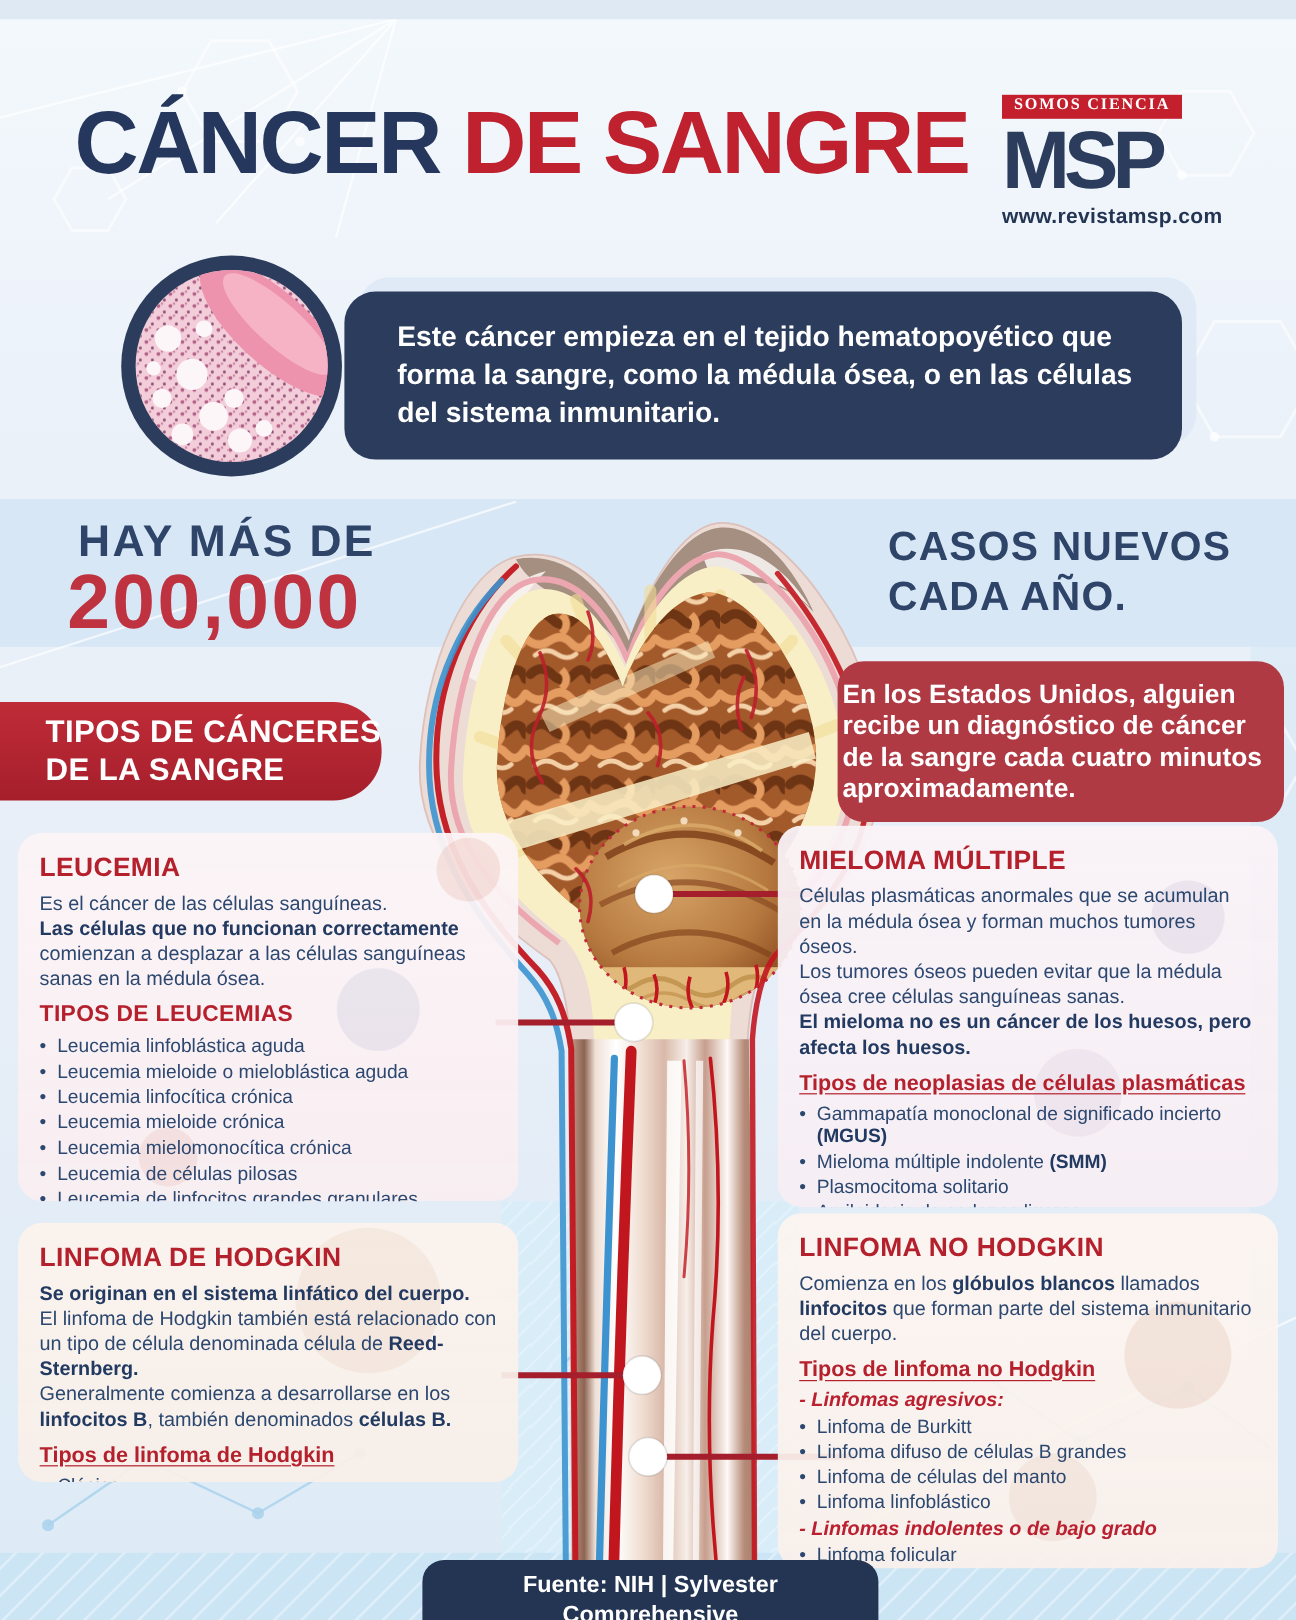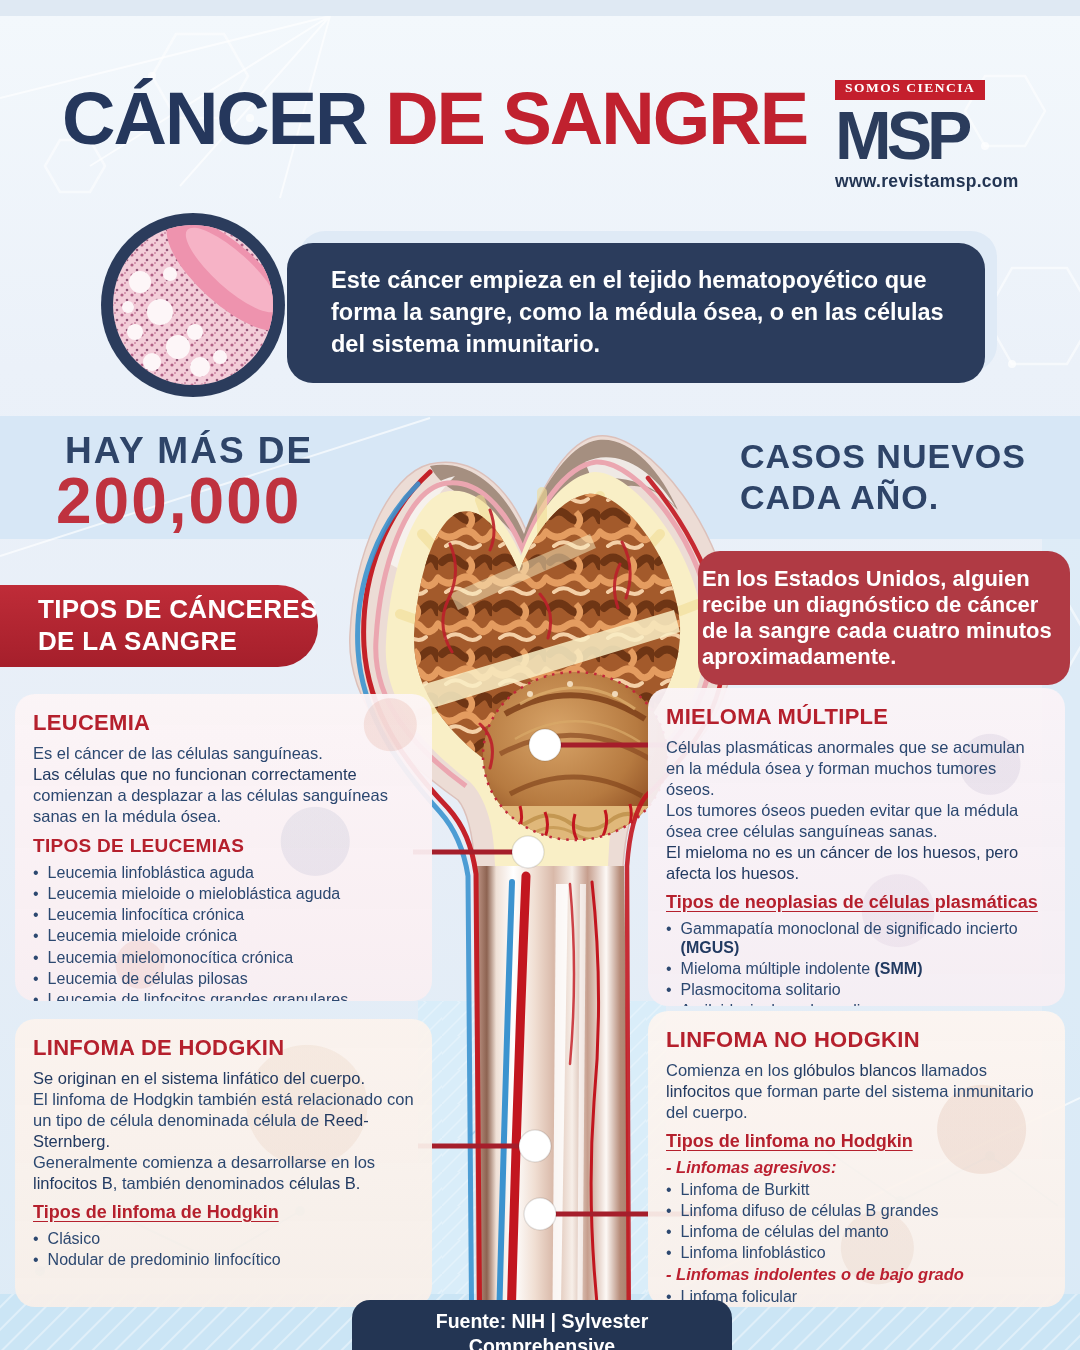"Las células que no funcionan" .panel .body .b { font-weight: 400 -> 700 }
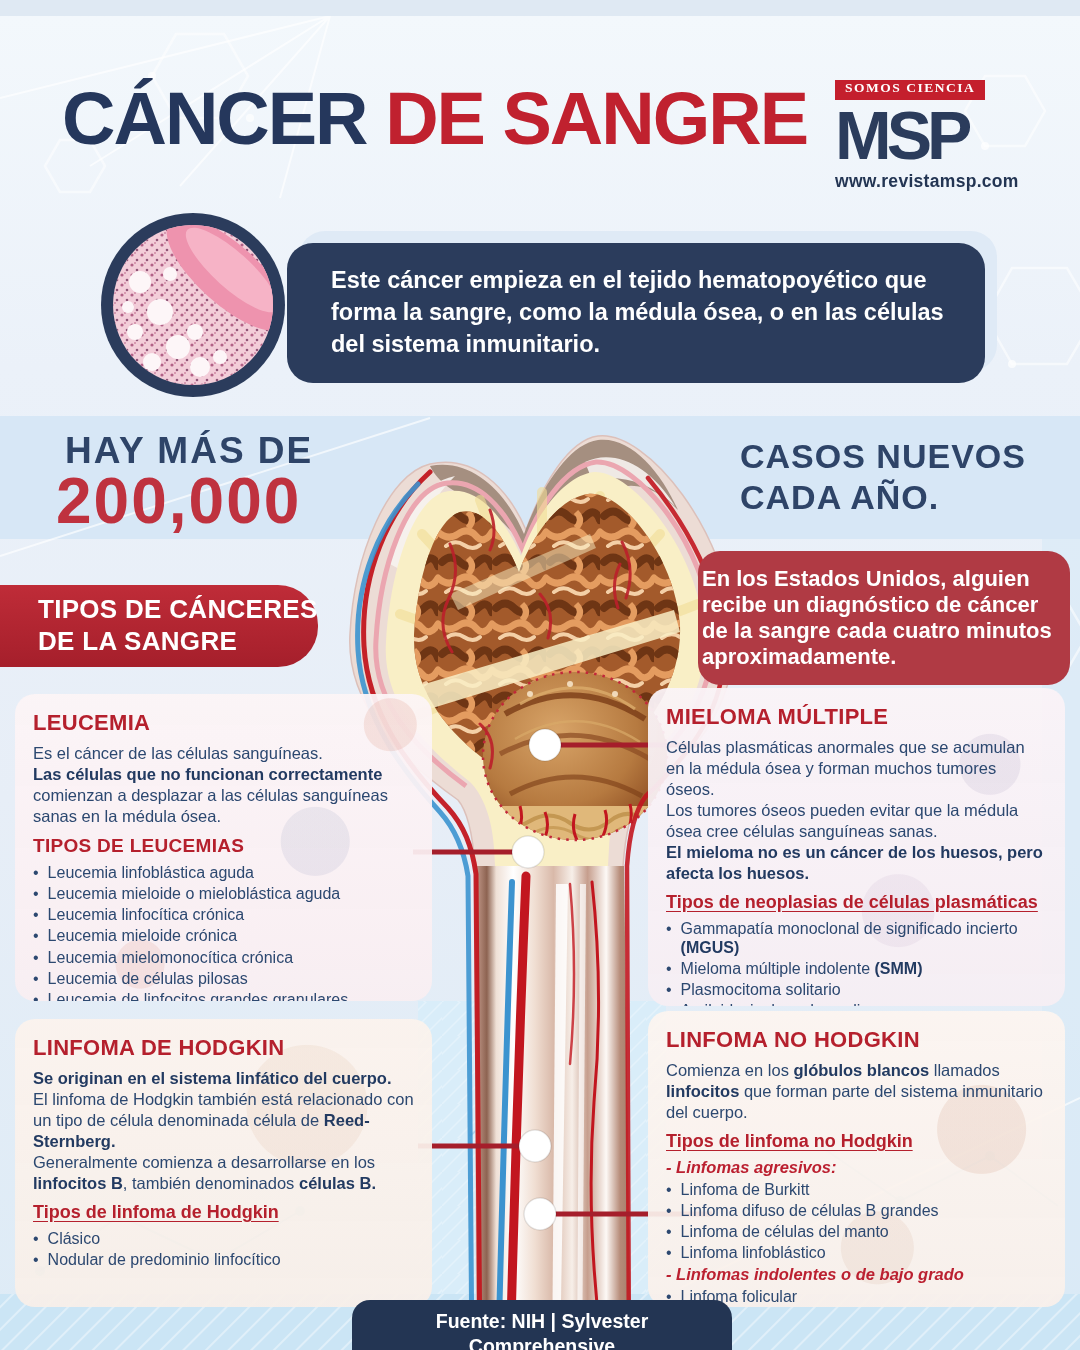"LINFOMA DE HODGKIN" #p-hodgkin { height: 288px -> 216px }
